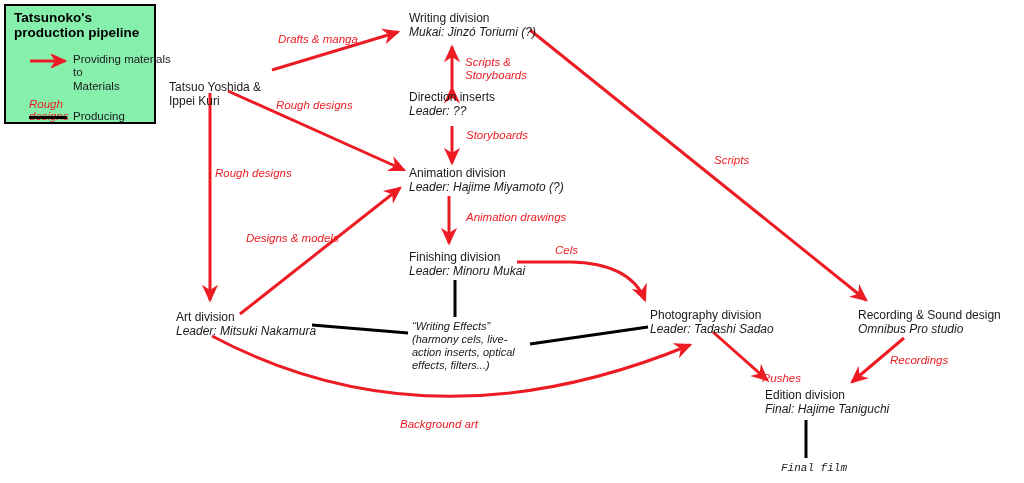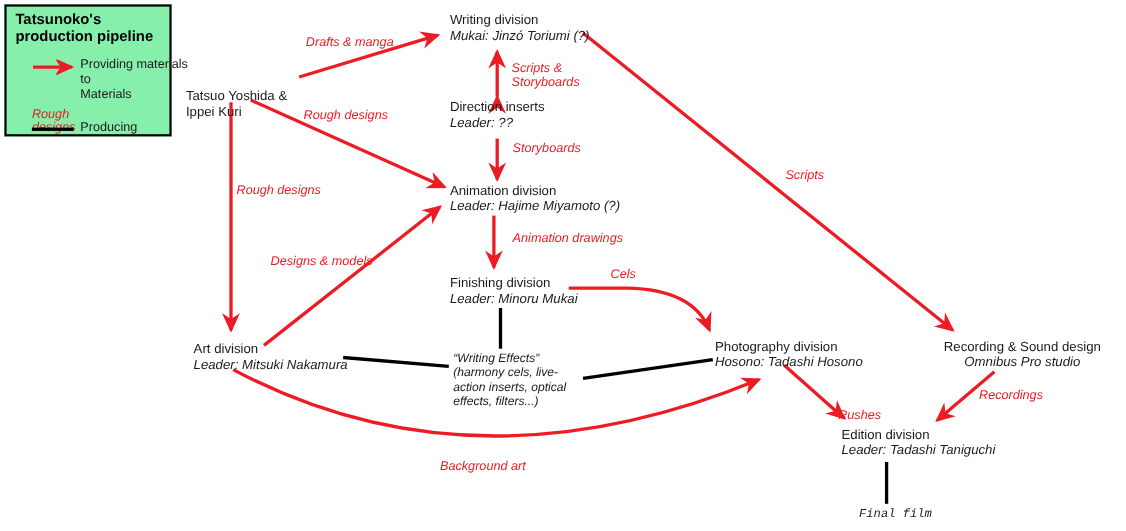"Recording & Sound design" .node.center { text-align: center -> left }
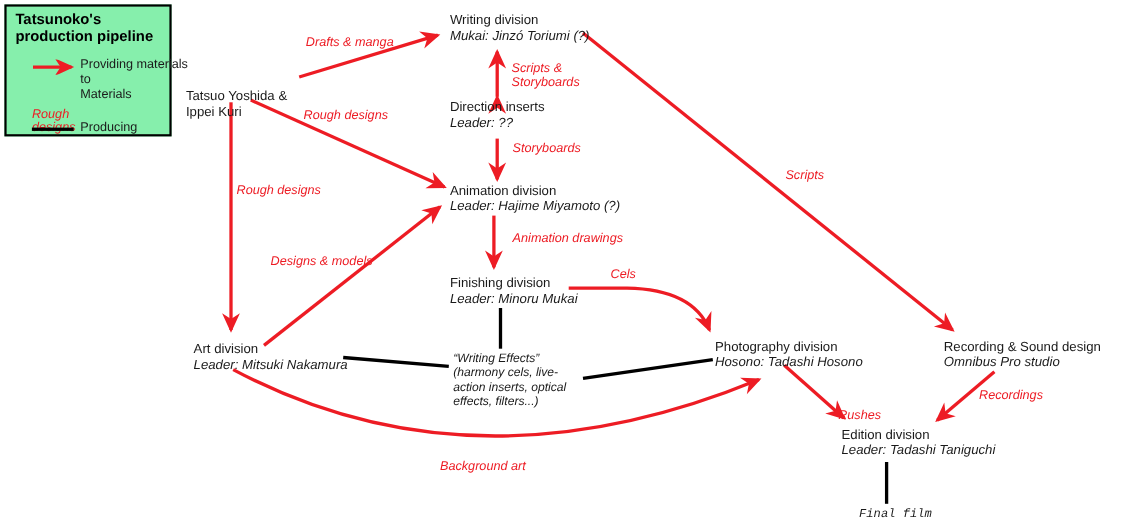"Hosono: Tadashi Hosono" div.l2 { text: Hosono: Tadashi Hosono -> Leader: Tadashi Sadao }
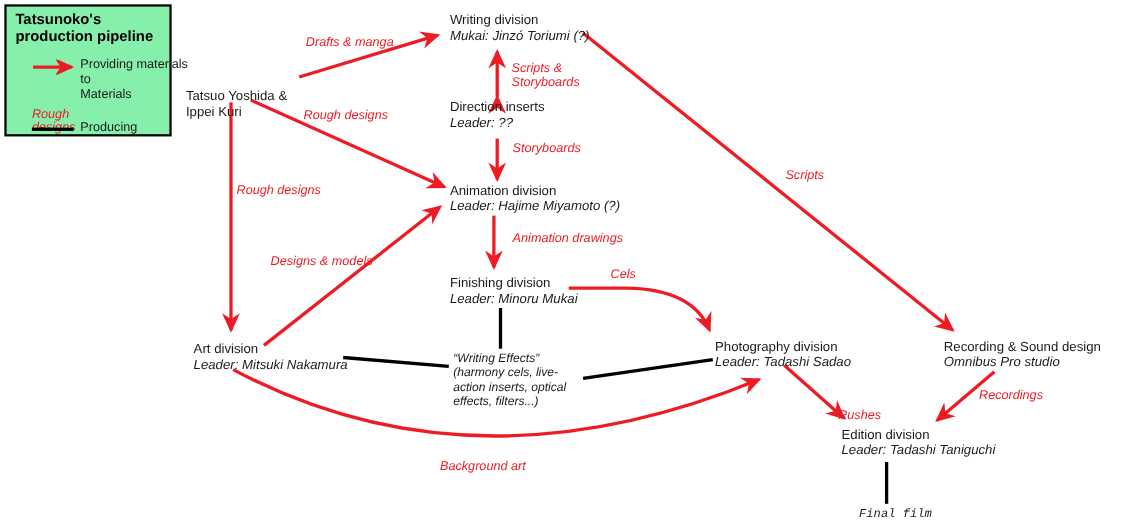"Leader: Tadashi Taniguchi" div.l2 { text: Leader: Tadashi -> Final: Hajime }
